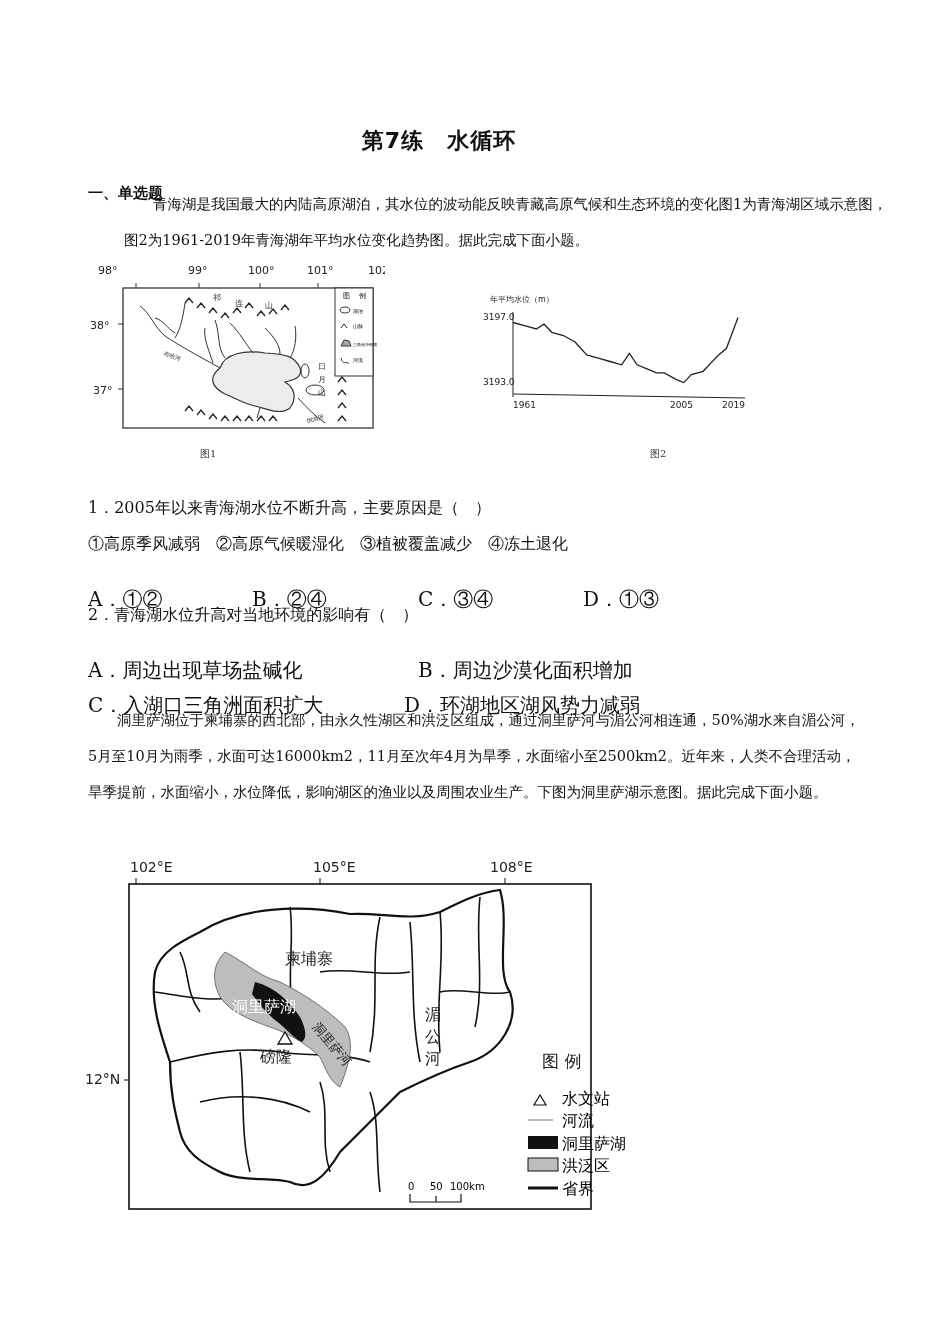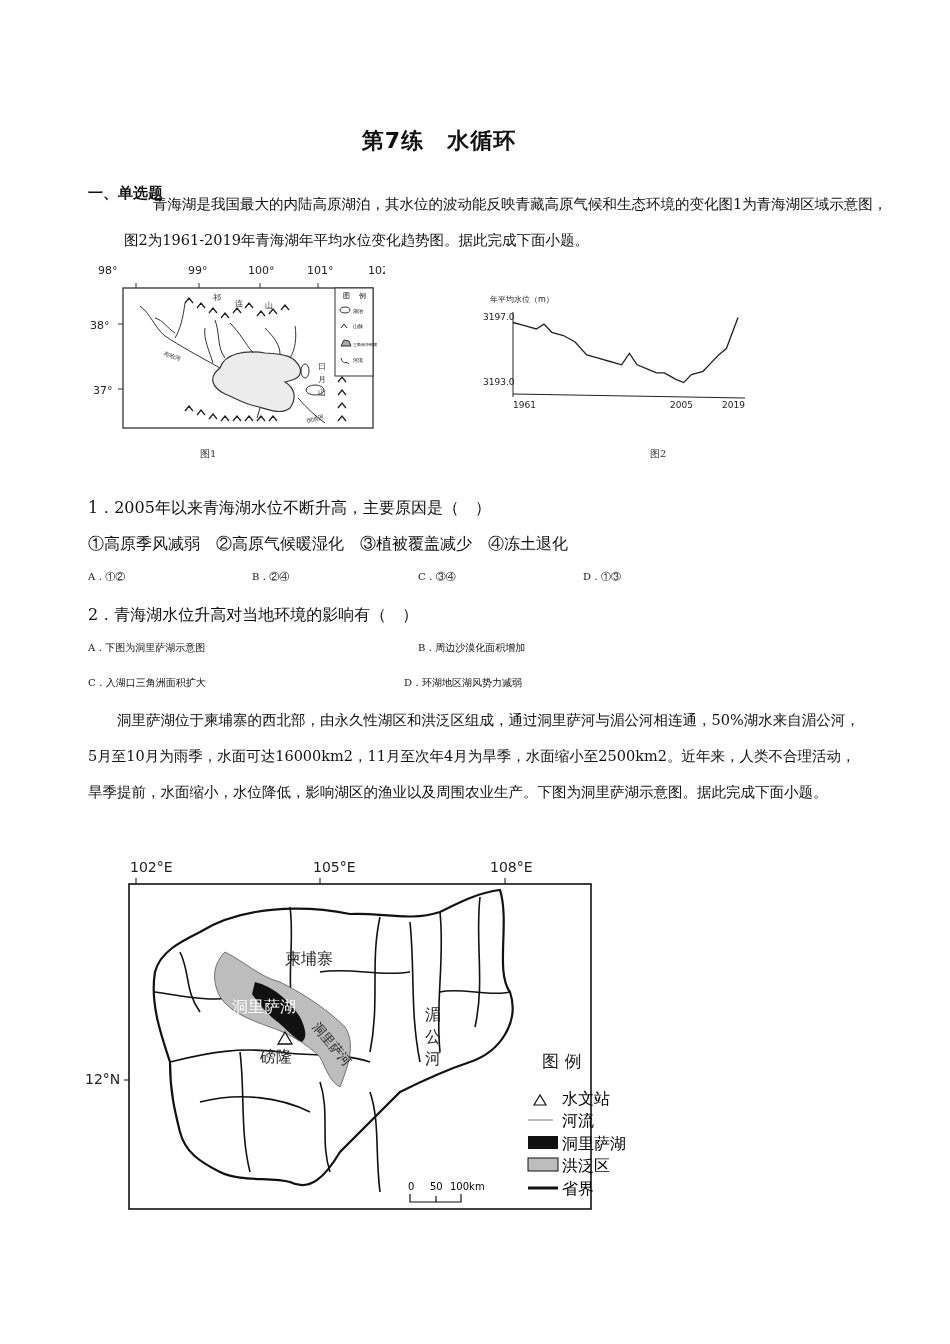"A．①②" .opt { font-size: 10px -> 20px; margin-top: none -> 16px }
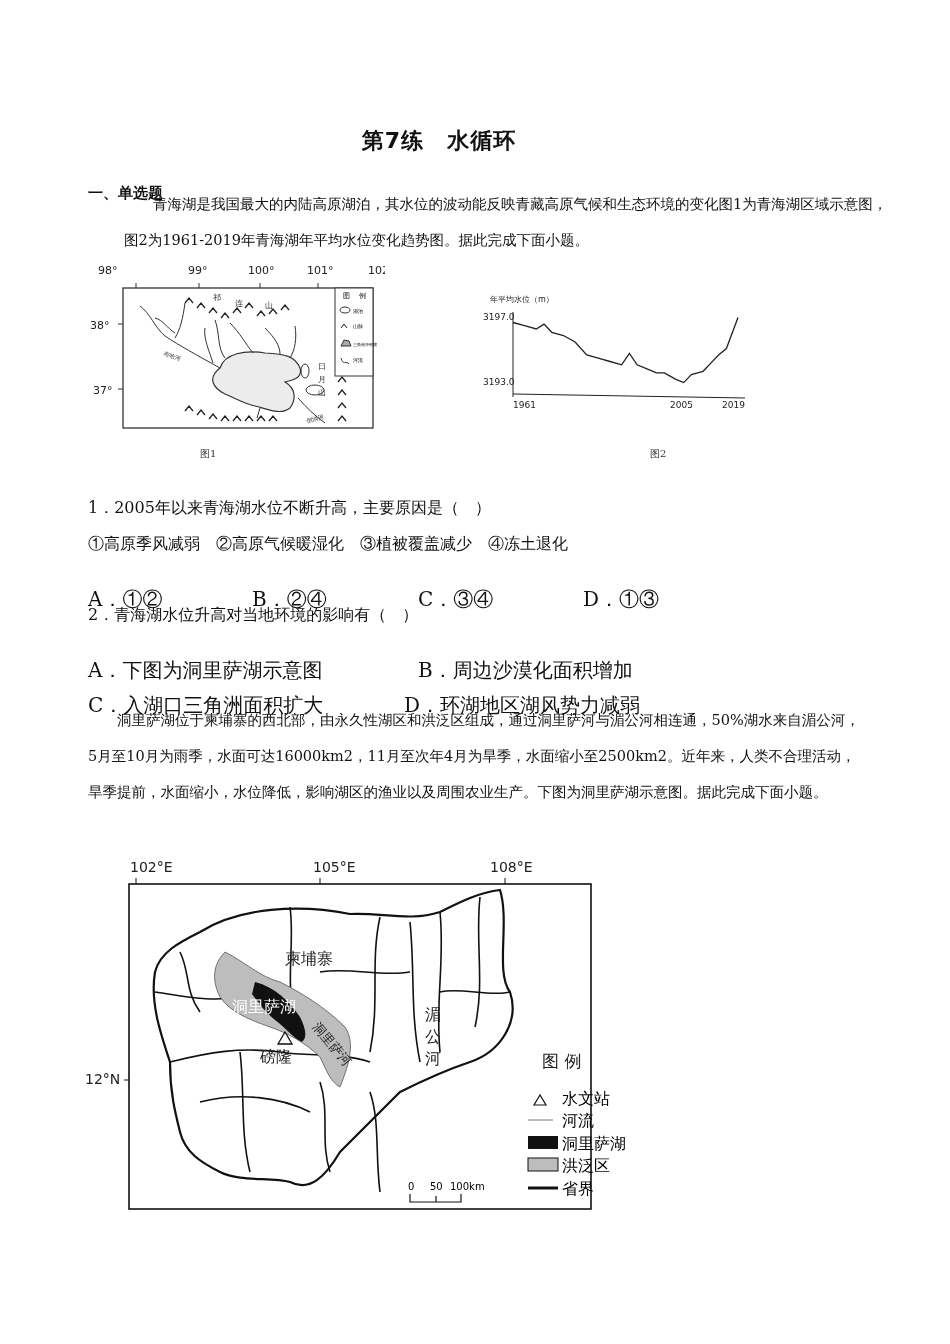"A．下图为洞里萨湖示意图" div.opt { text: 下图为洞里萨湖示意图 -> 周边出现草场盐碱化 }
